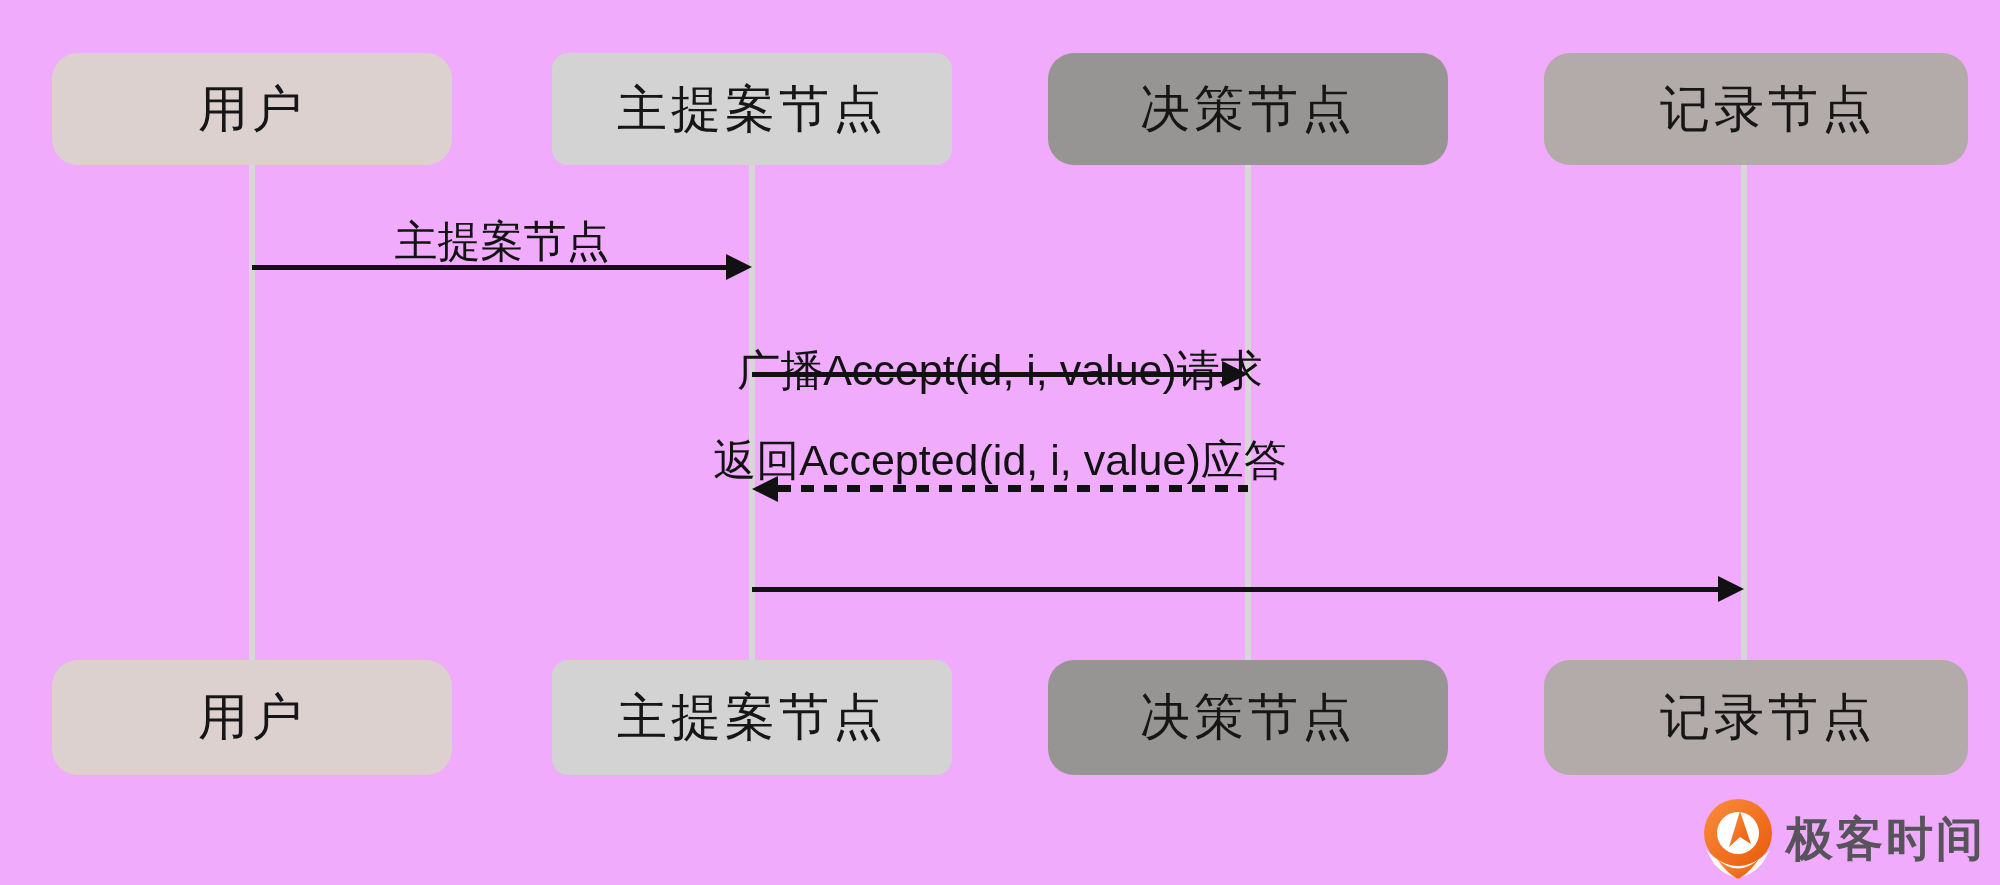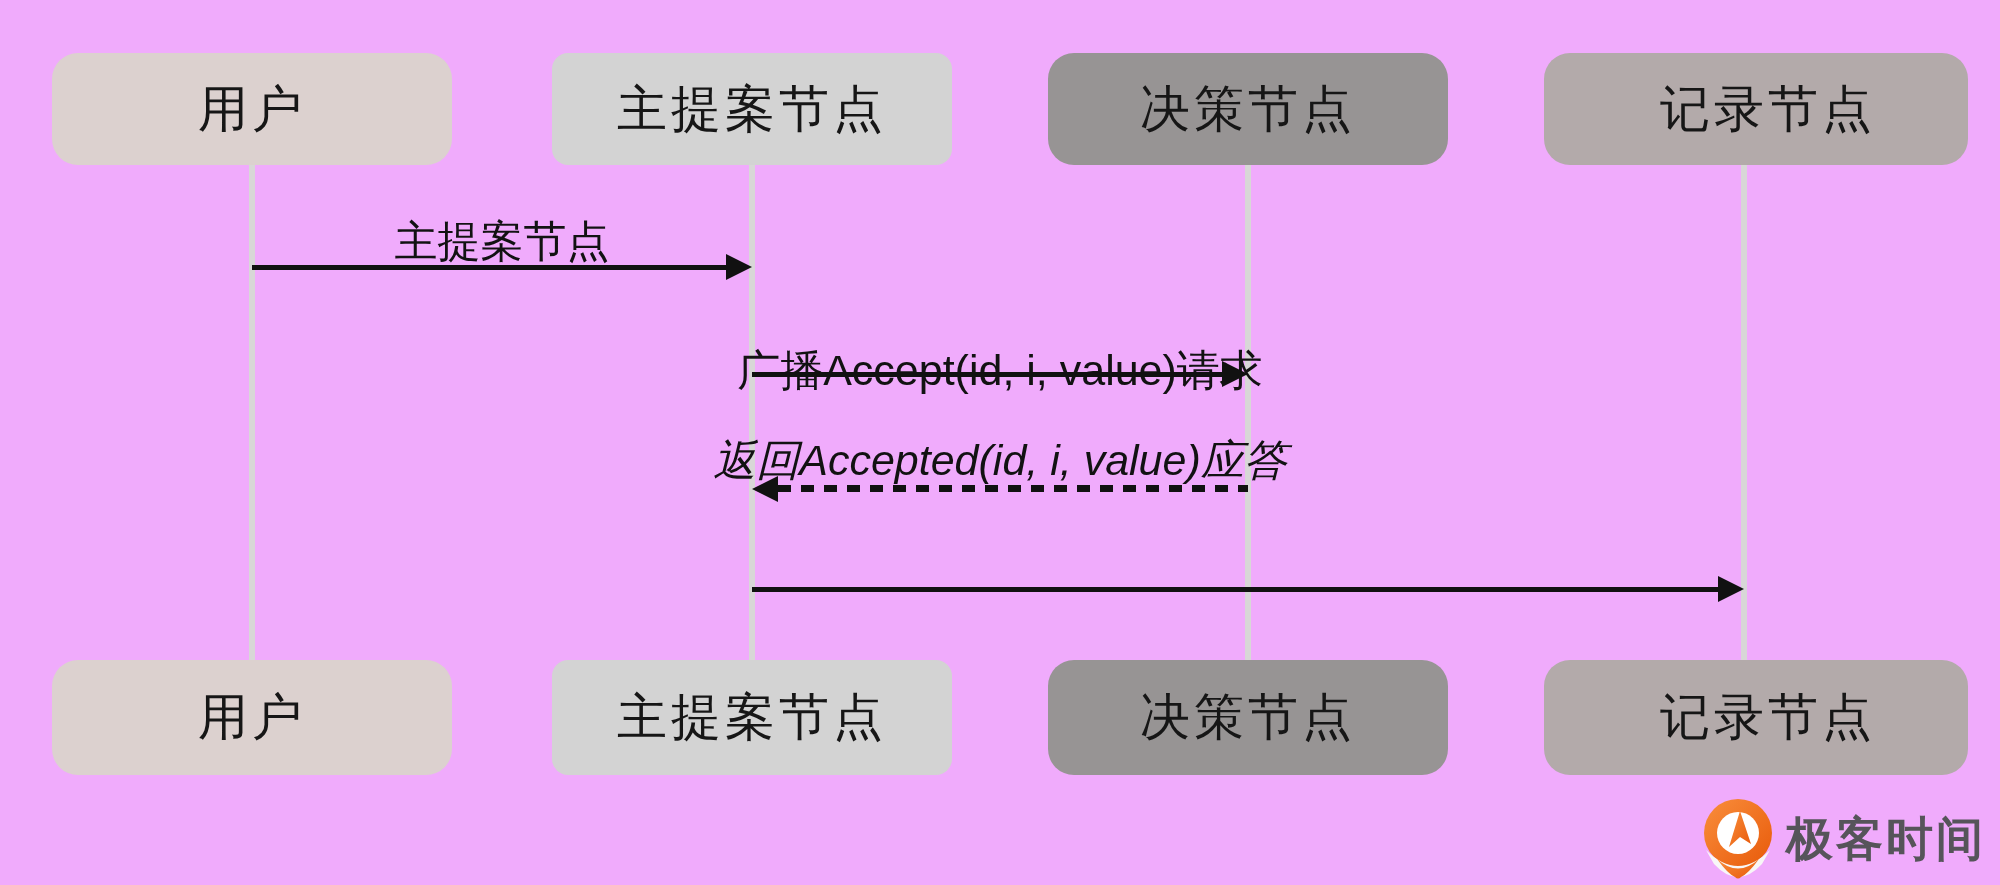"返回Accepted(id, i, value)应答" div.msg-label { font-style: italic -> none }
